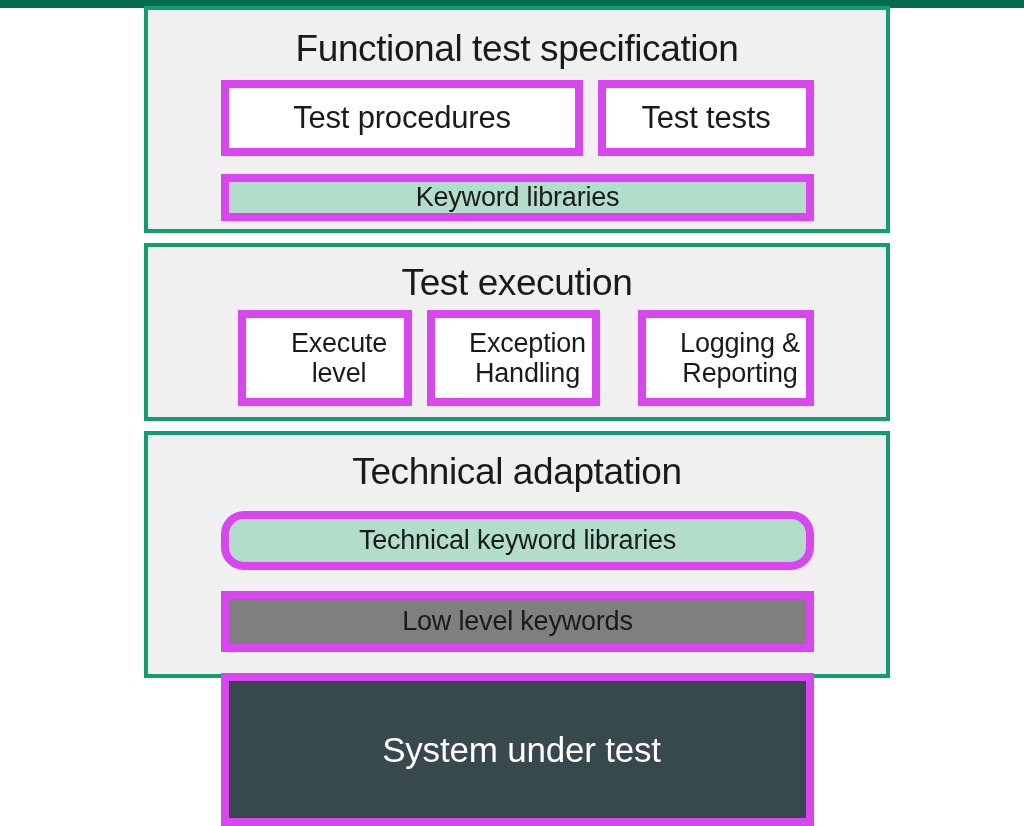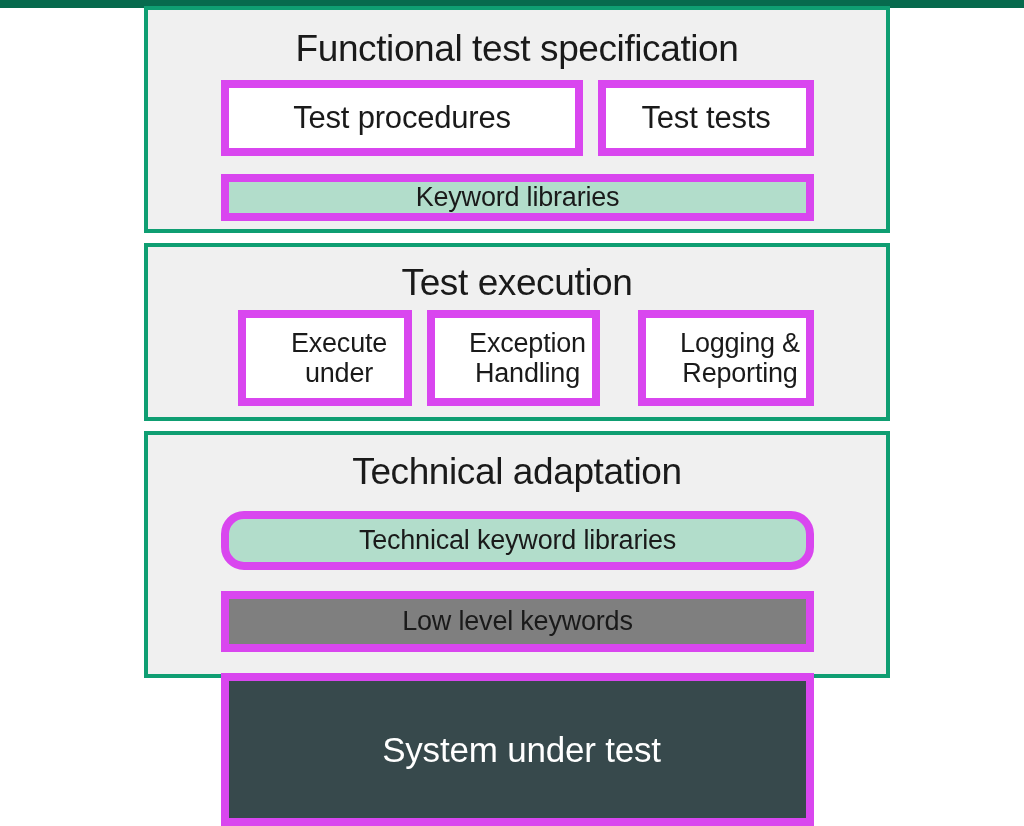"under" span { text: under -> level }
